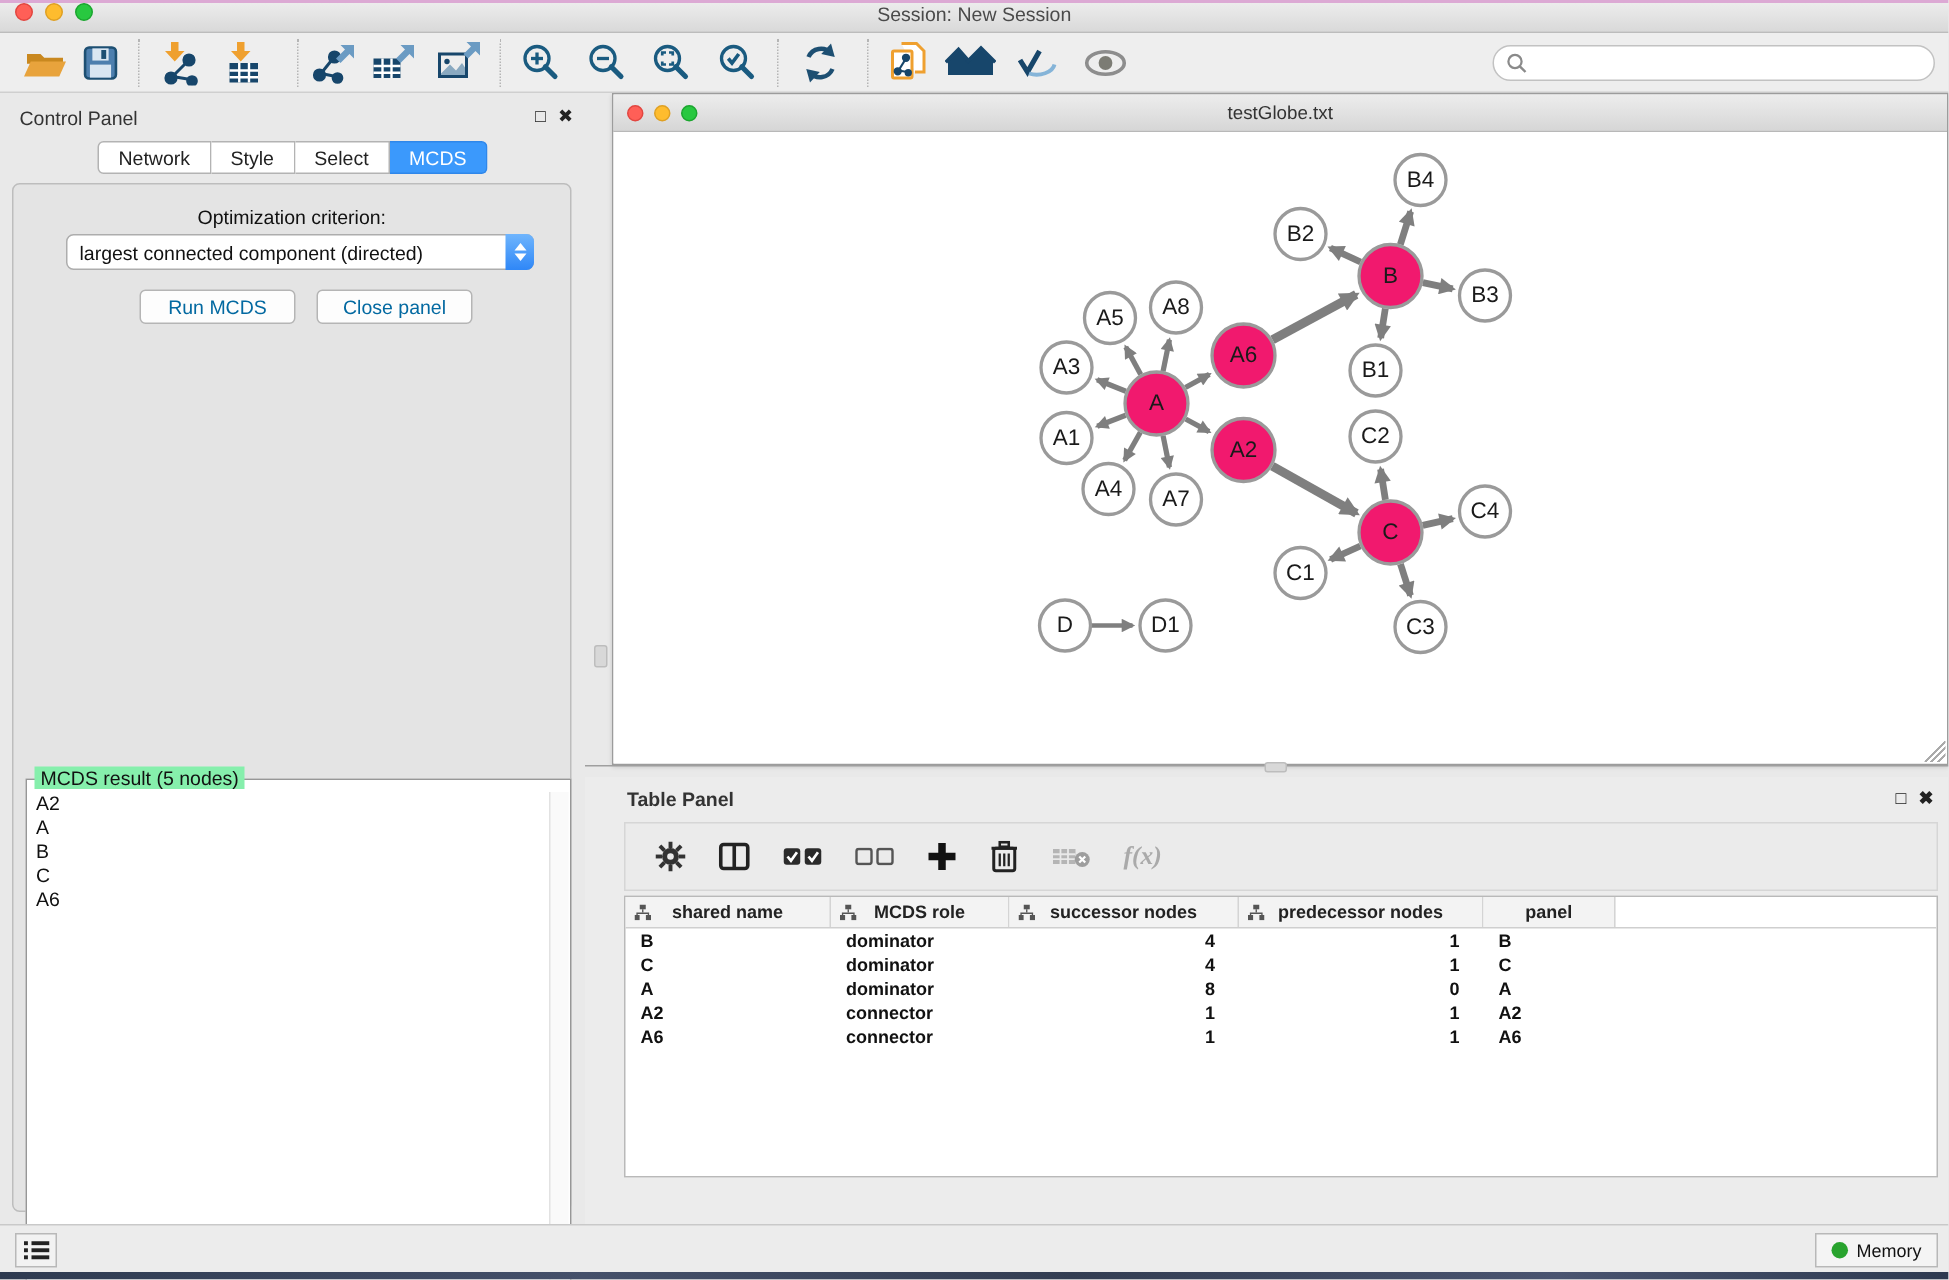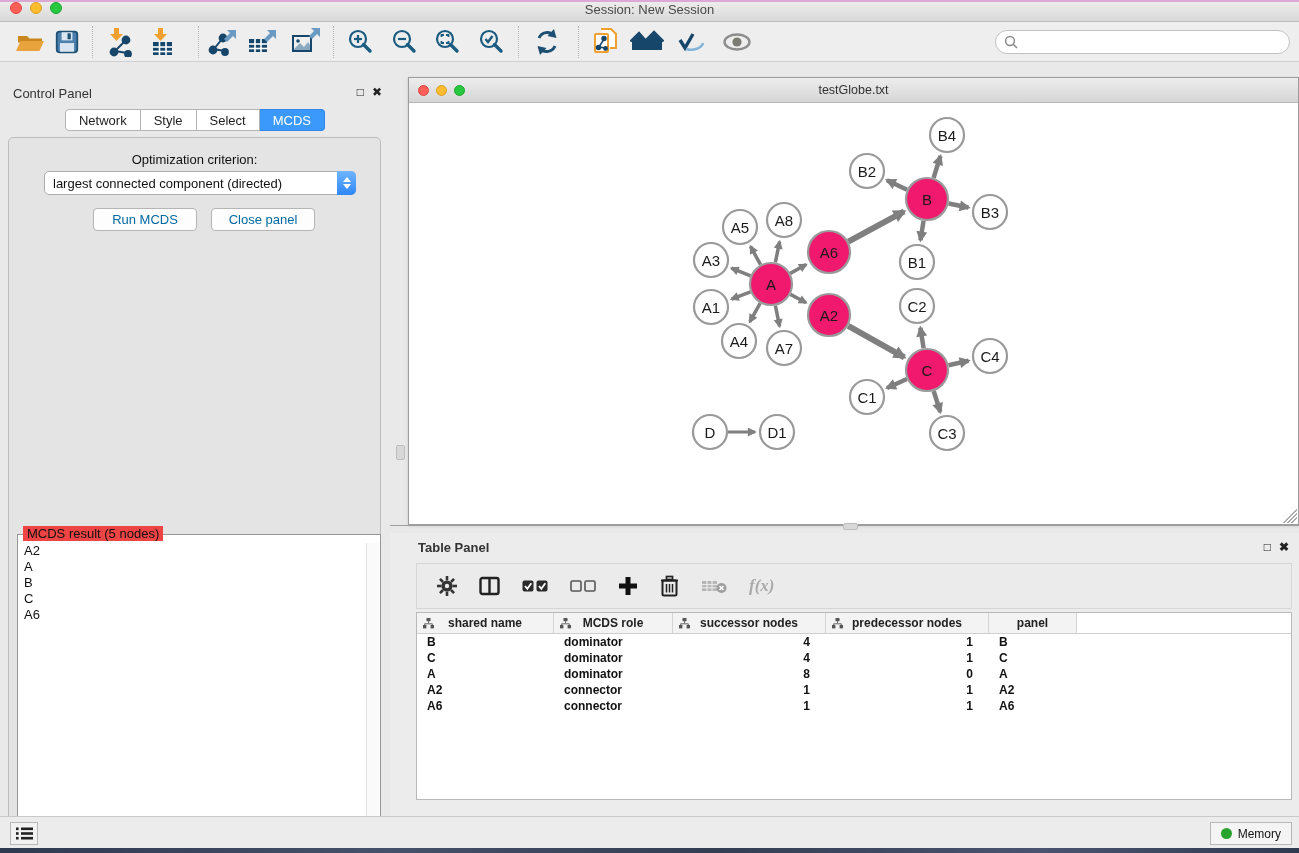"Control Panel" .main { margin-top: 15px -> none }
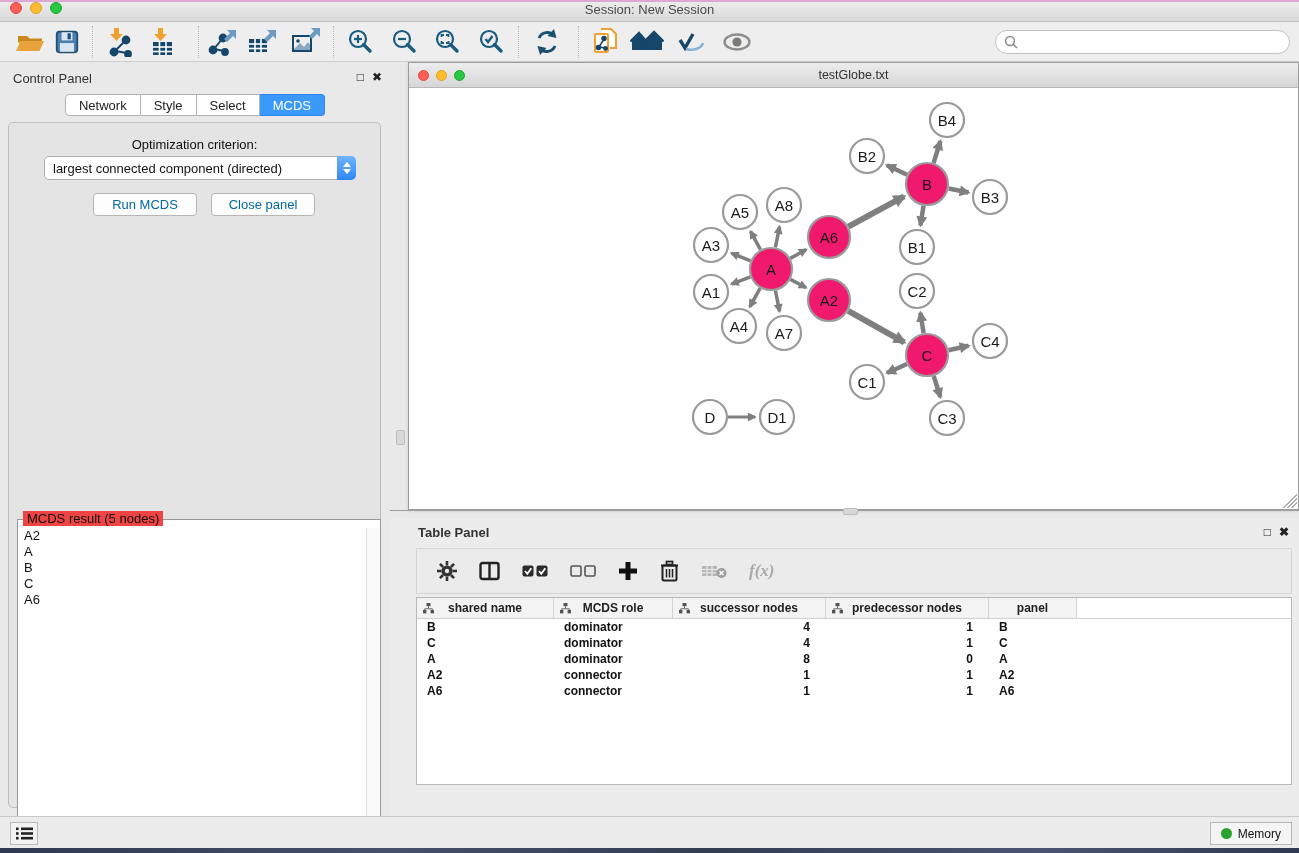"MCDS result (5 nodes)" .fieldset-legend { background: #ef4444 -> #86efac }
